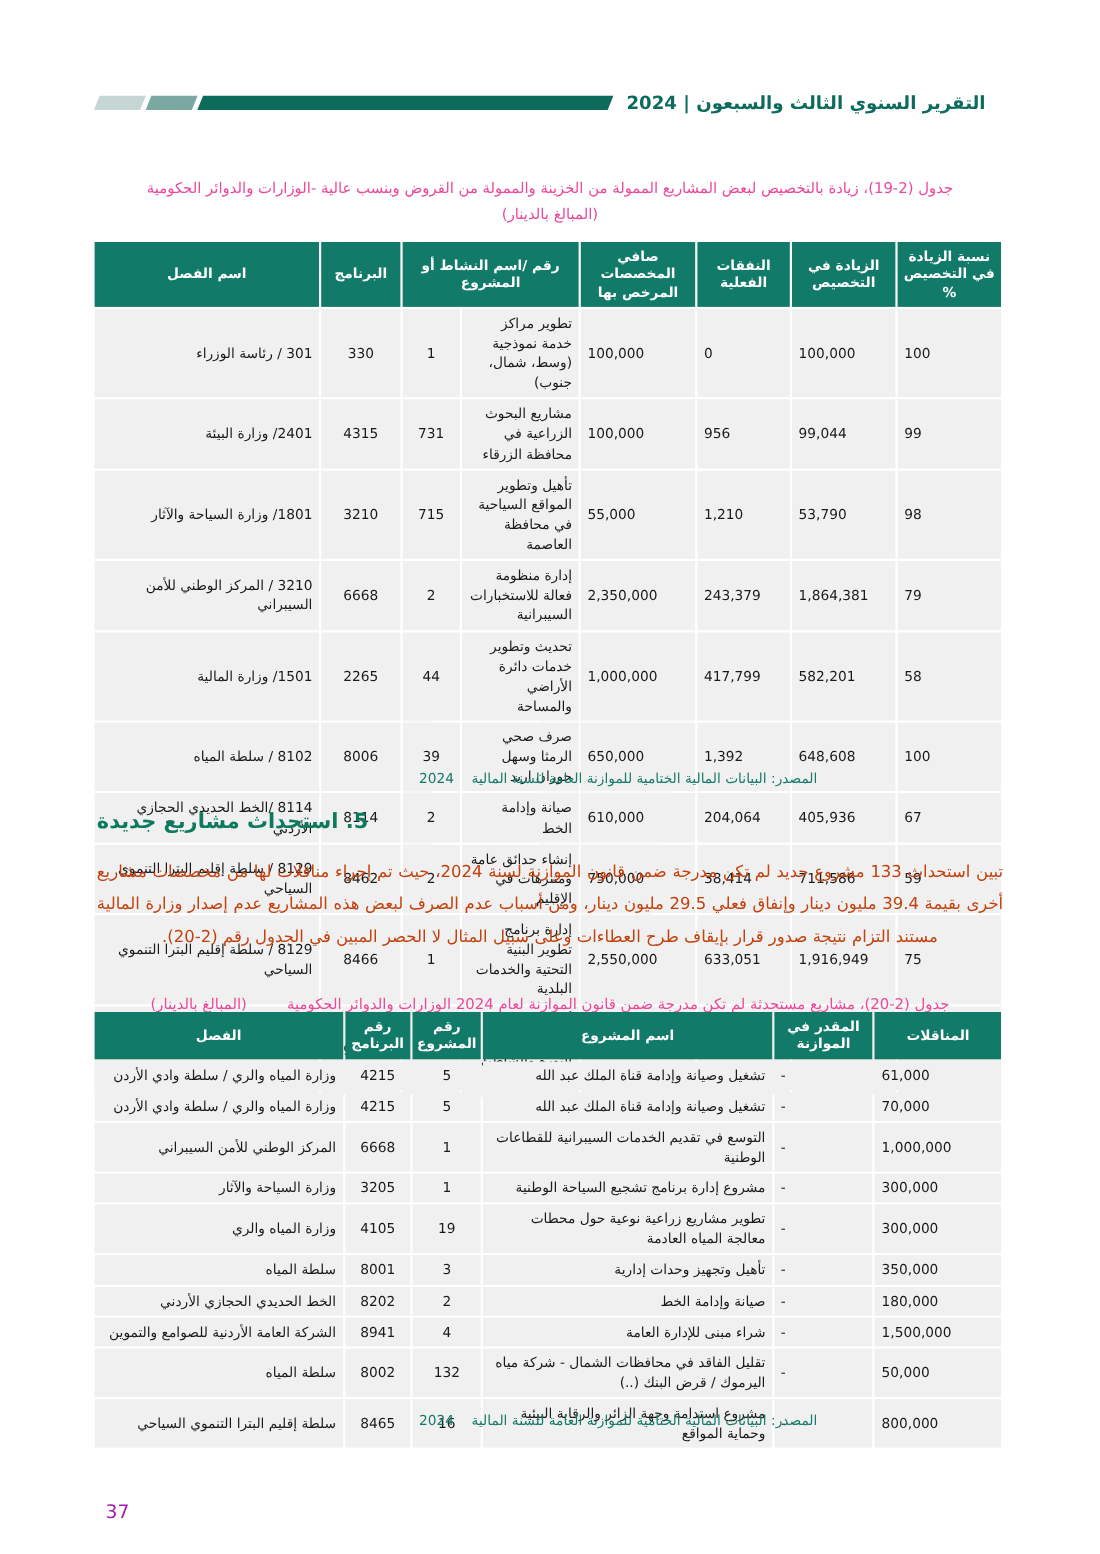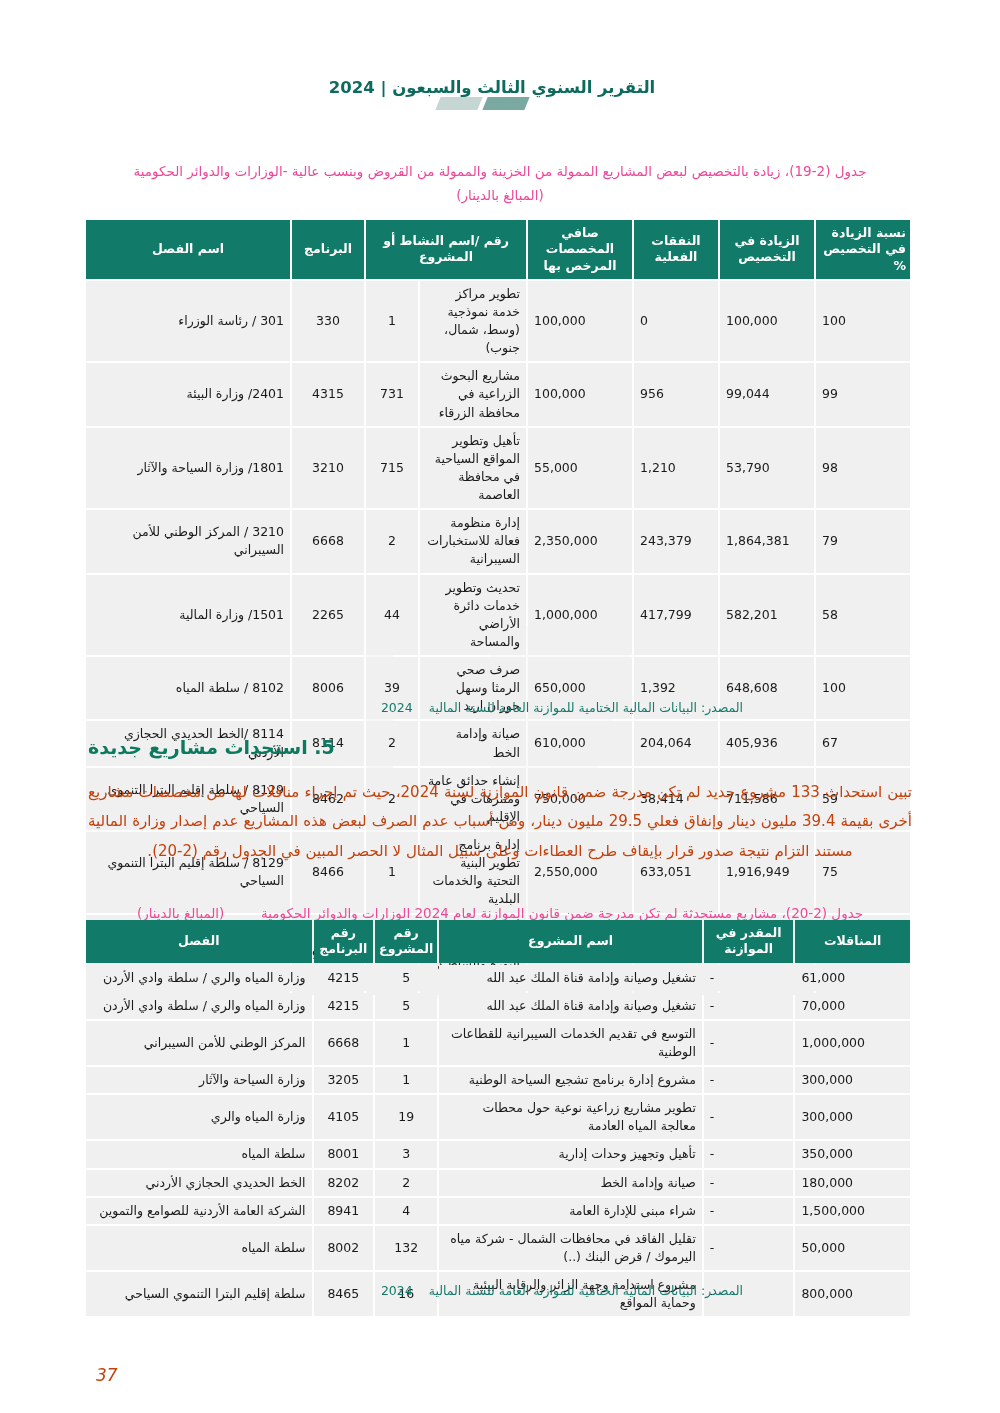"التقرير السنوي الثالث والسبعون |" .run-head { flex-direction: column -> row }
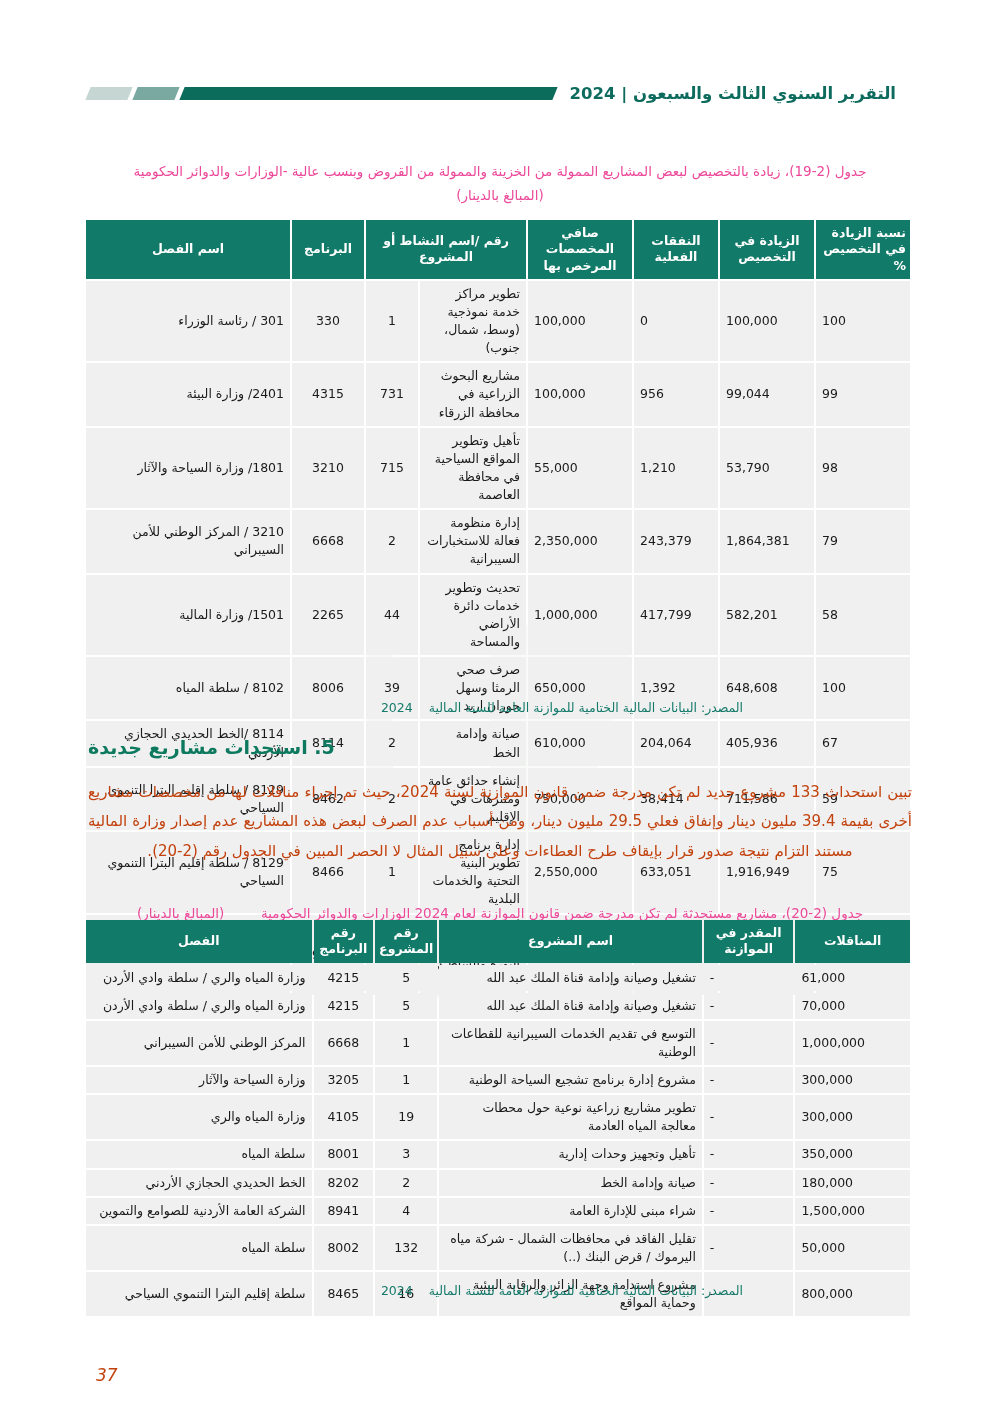"نسبة الزيادة في التخصيص %" #table1 .c-ratio { text-align: right -> none }
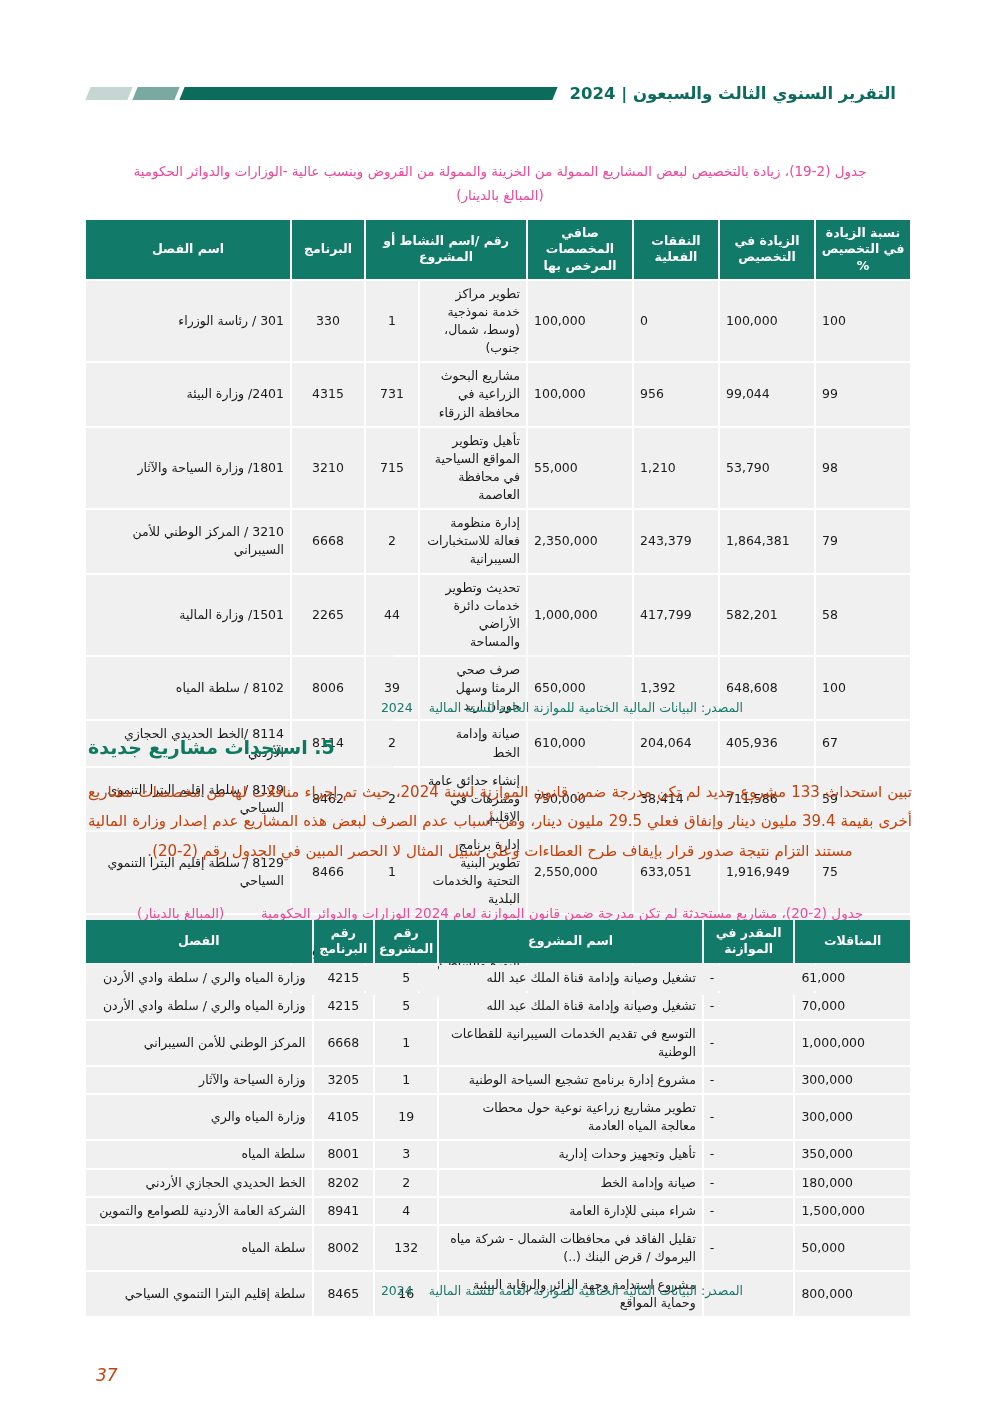"37" .pageno { color: #c2410c -> #a21caf; font-style: italic -> none }
